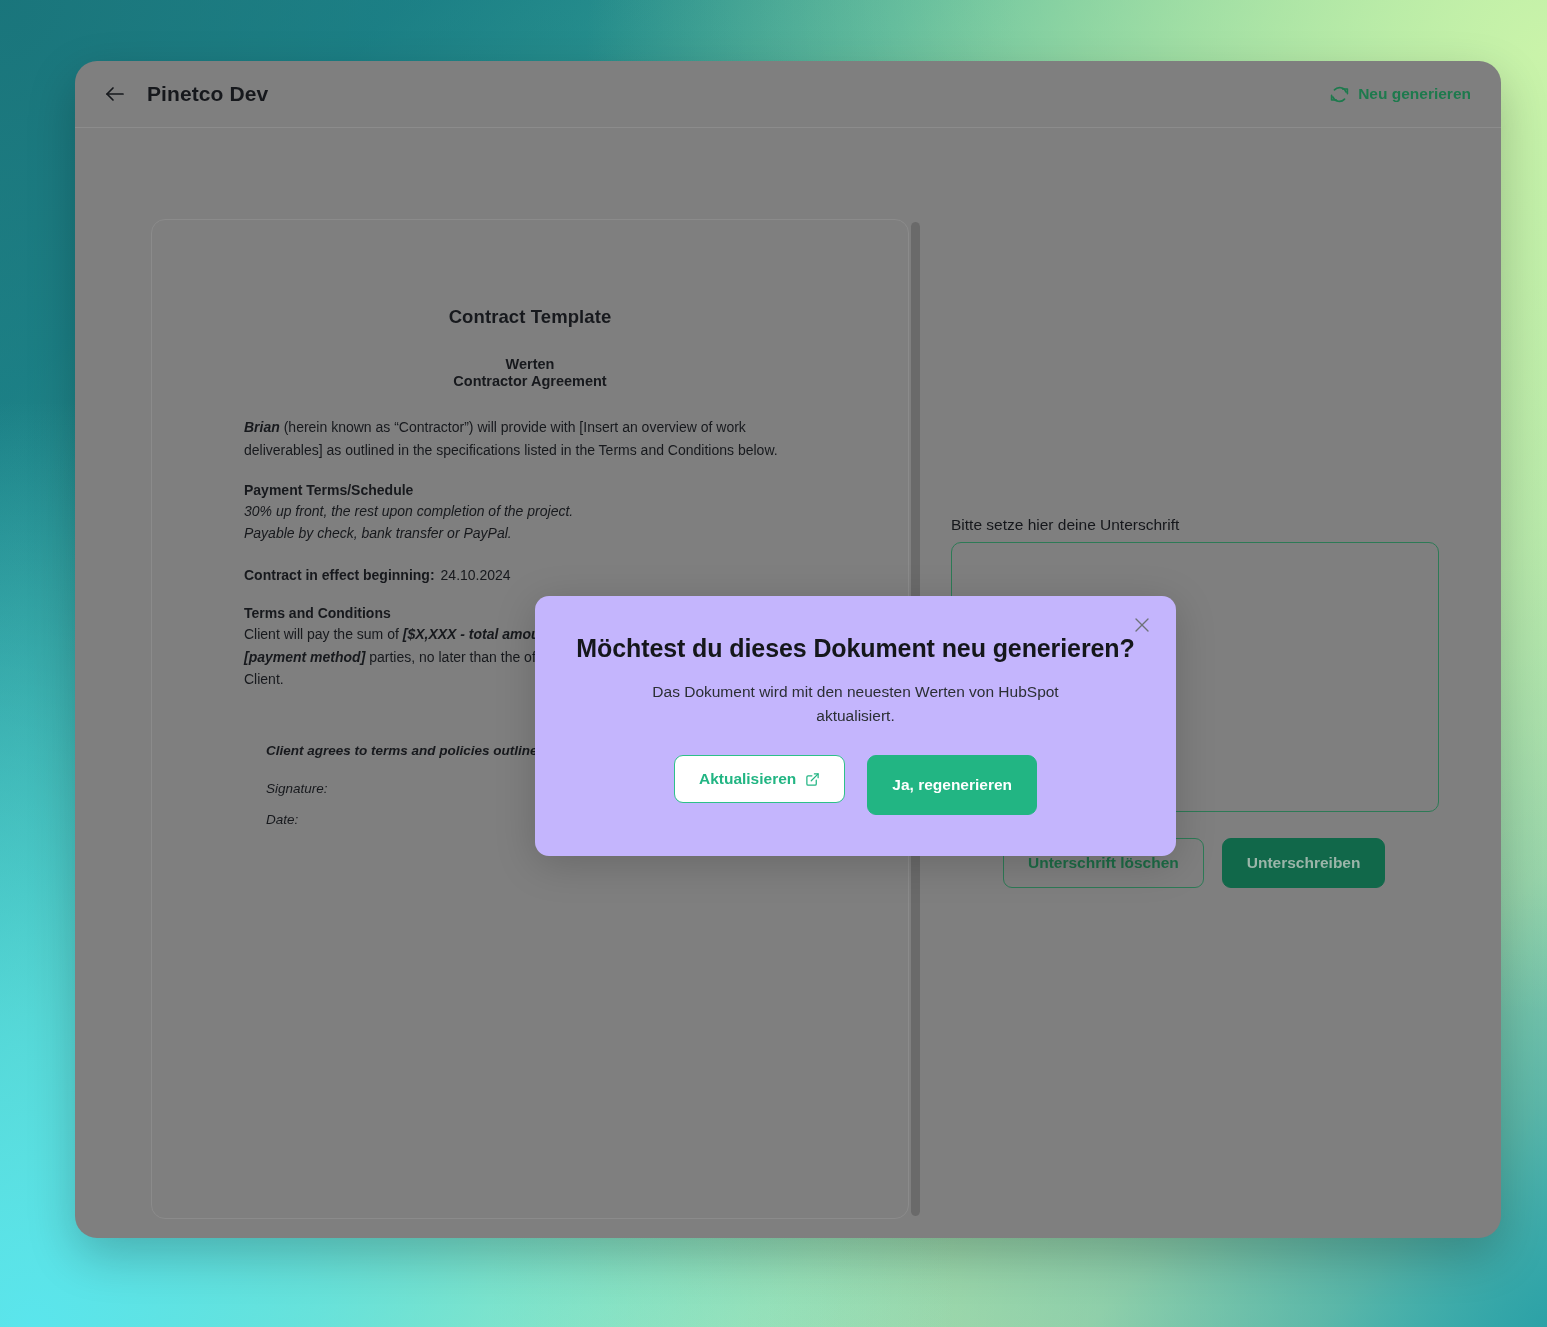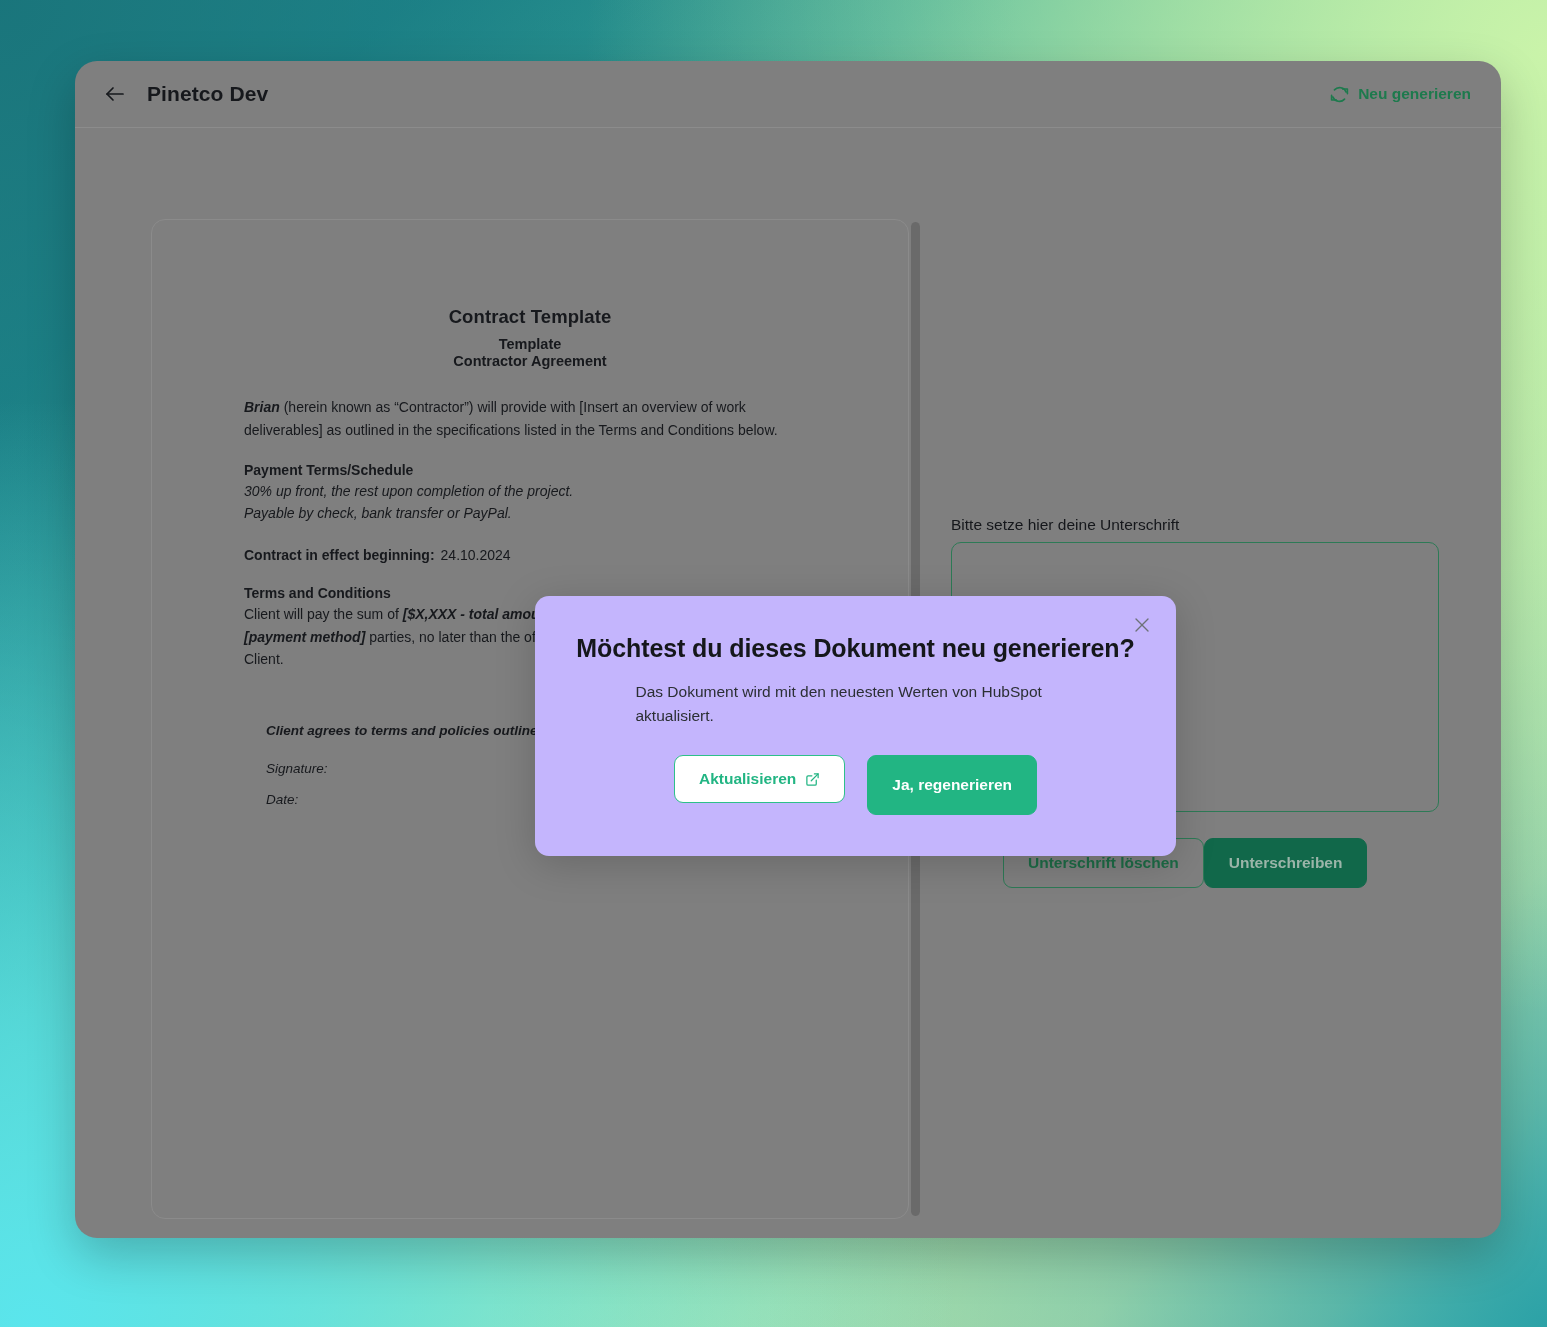"Contract Template" .doc-h1 { margin-bottom: 8px -> 28px }
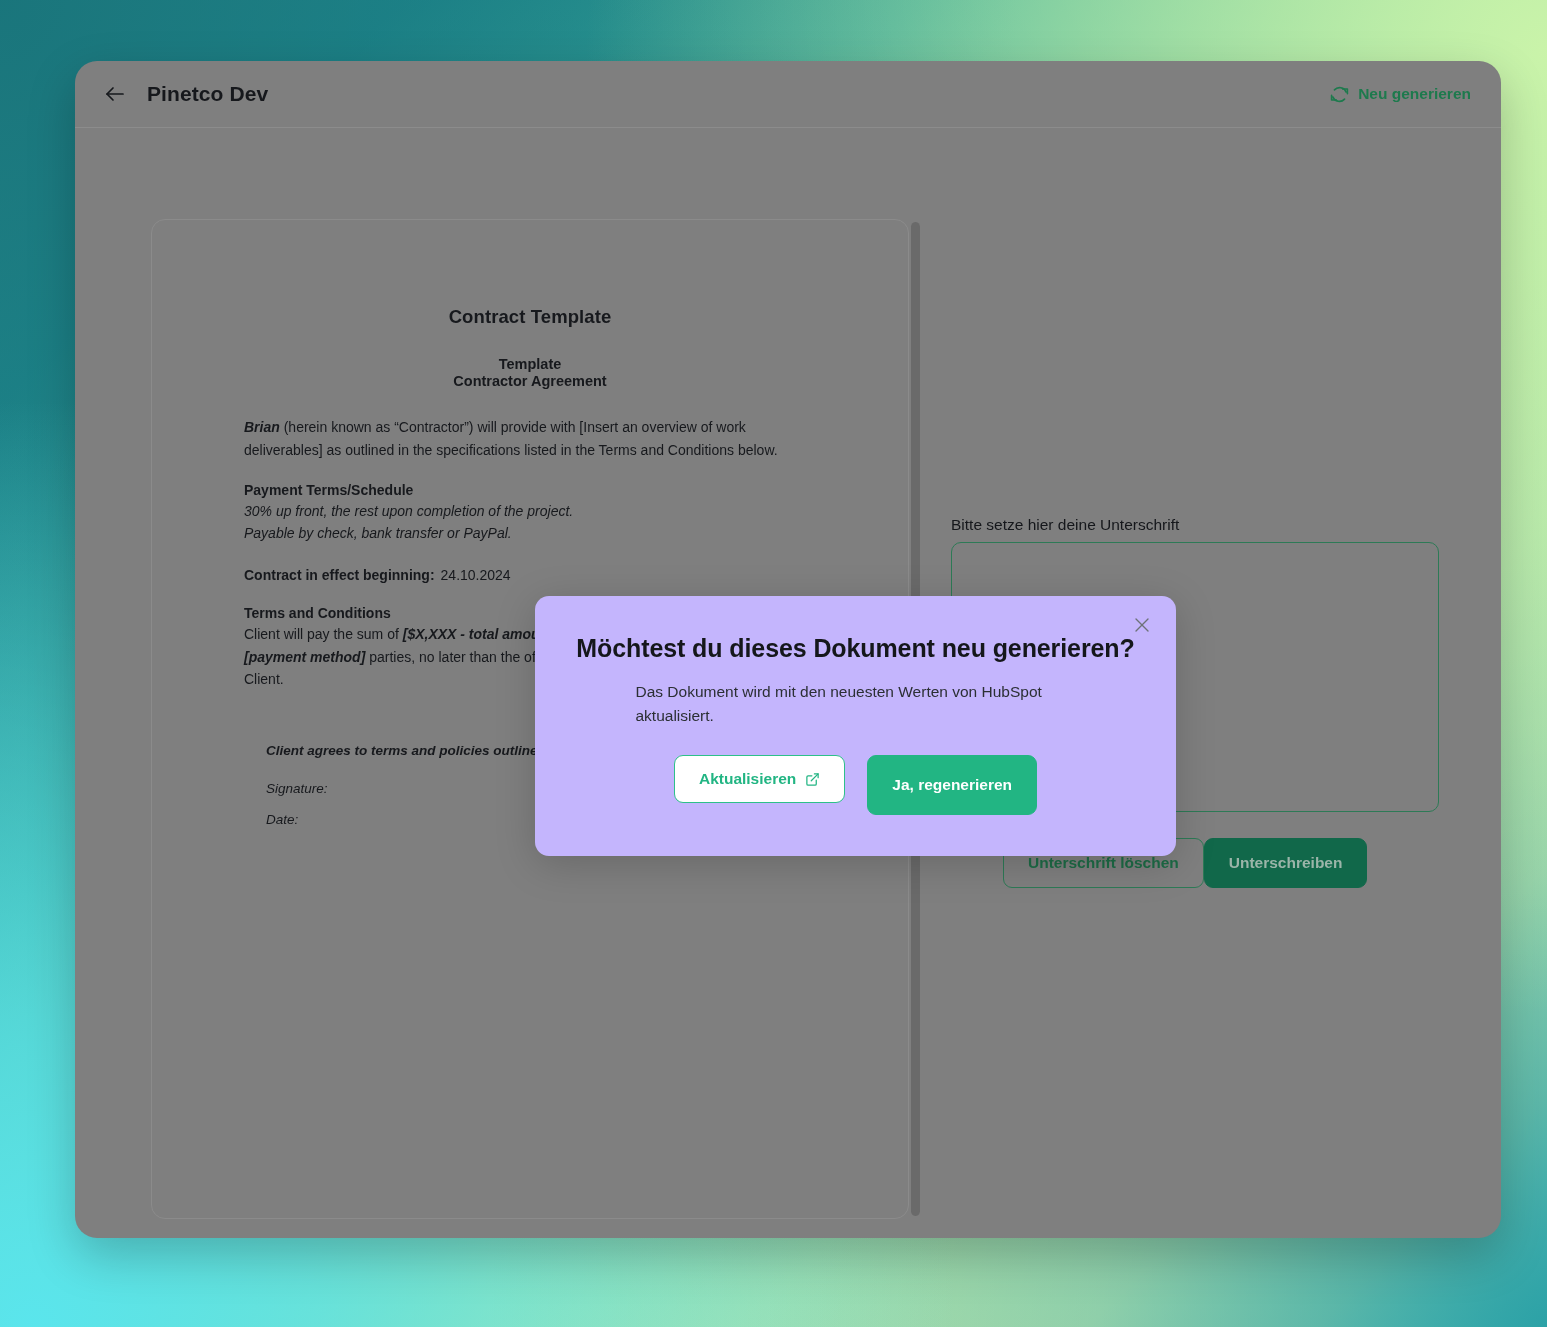"Template" div { text: Template -> Werten }
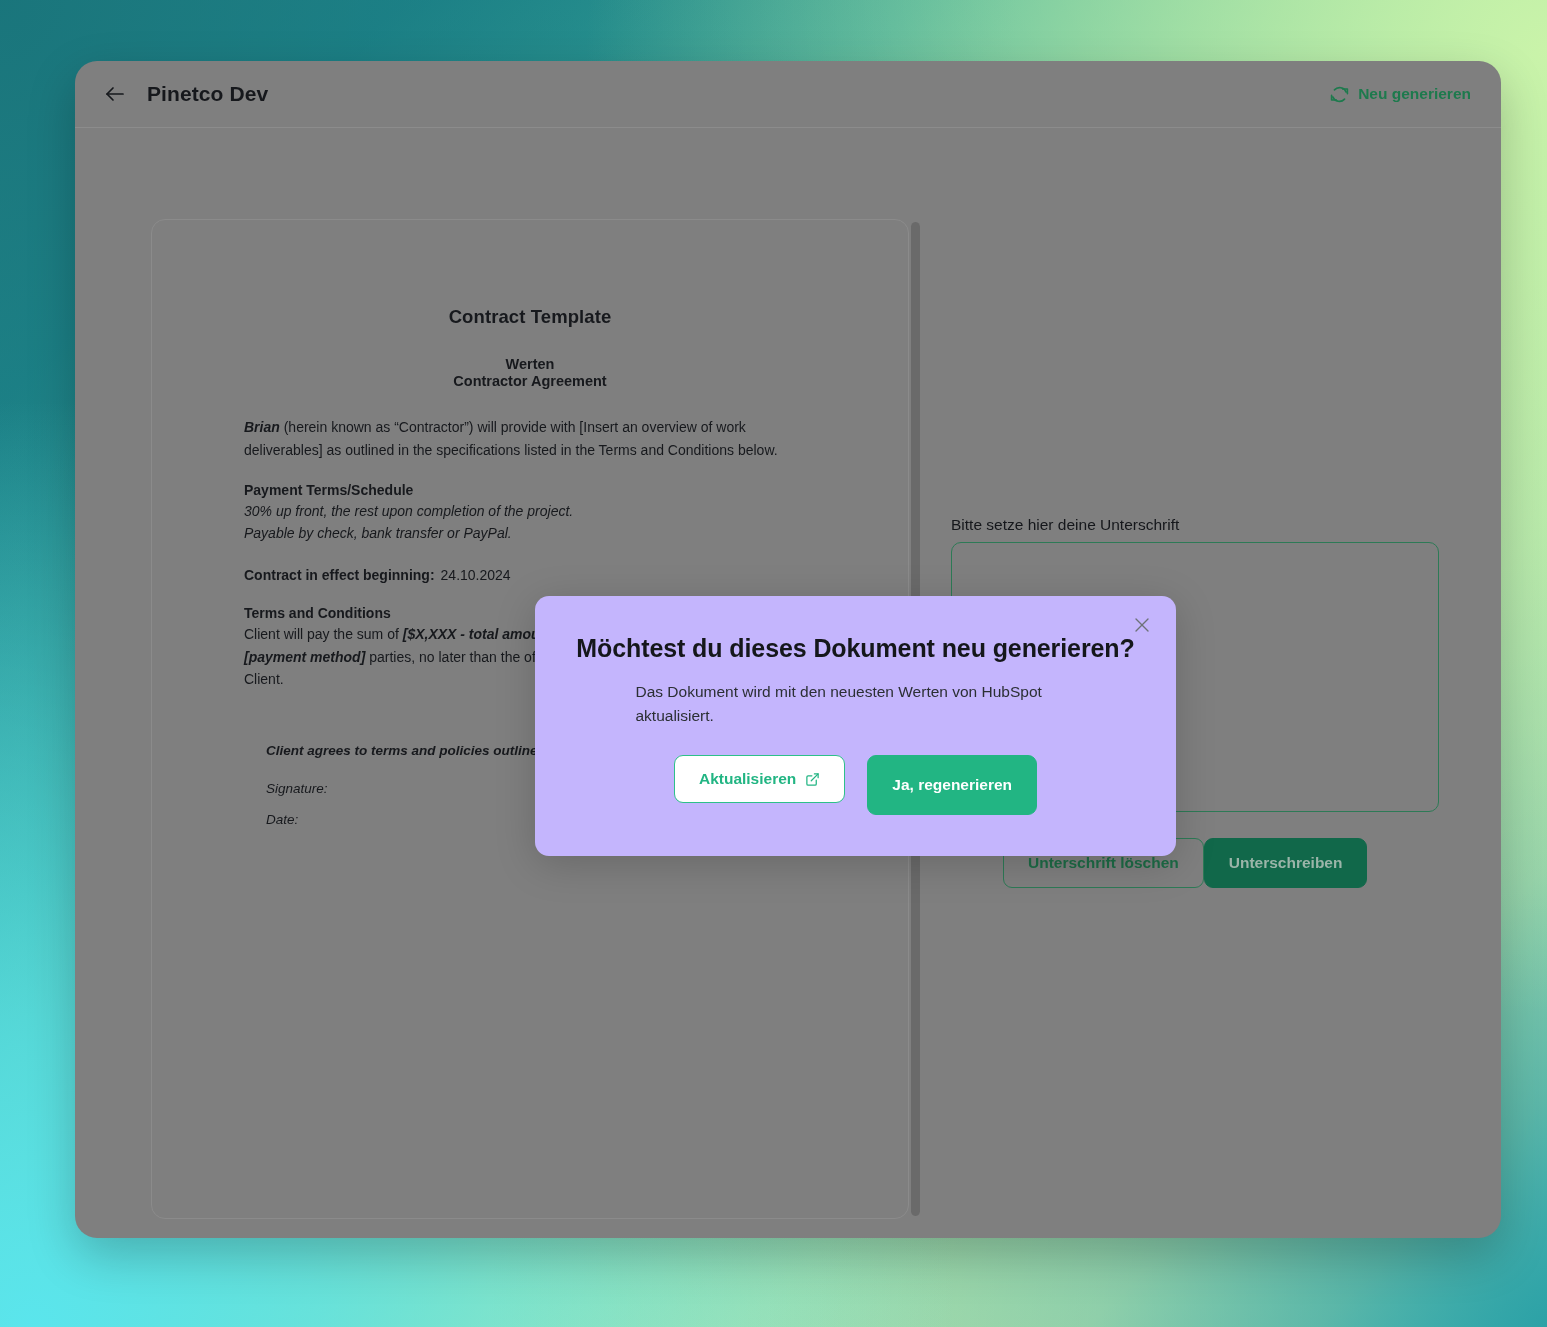"Das Dokument wird mit den" .modal-desc { text-align: none -> center }
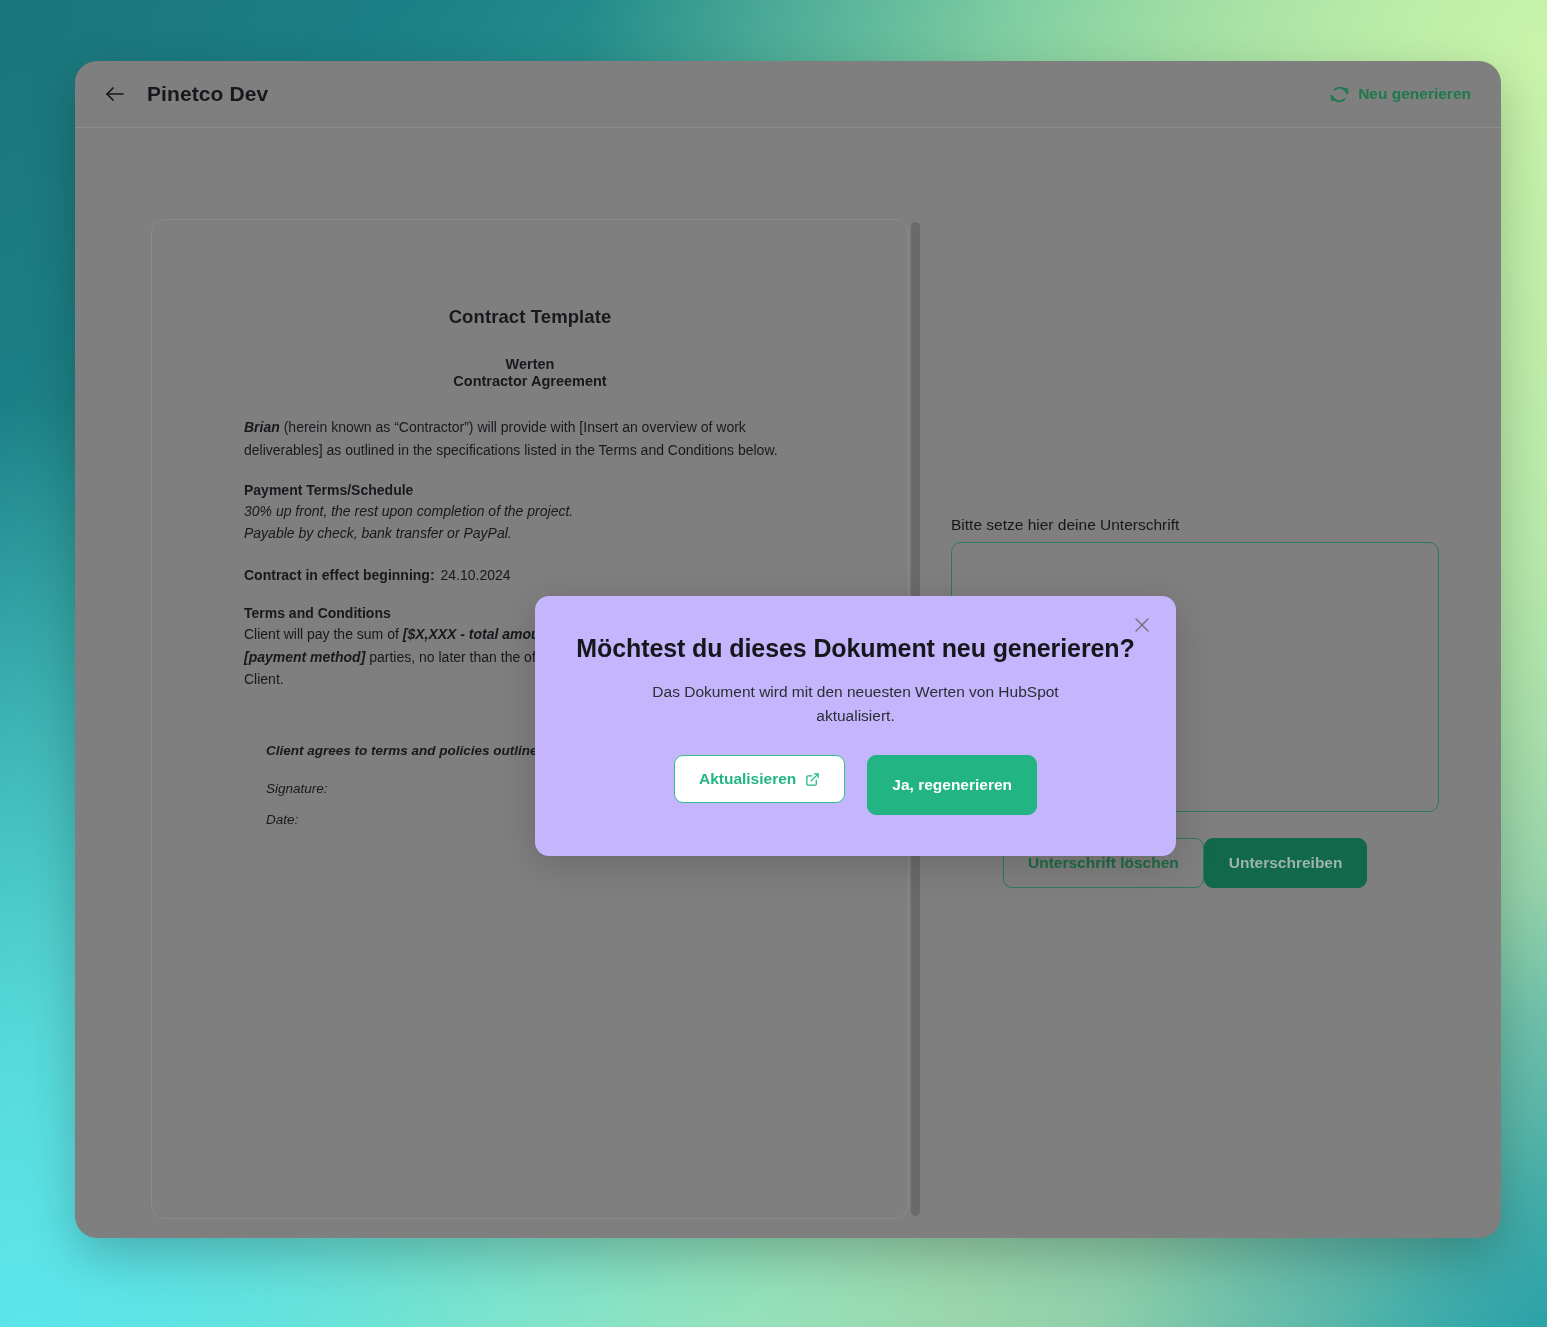"Unterschrift löschen" .sign-actions { gap: none -> 18px }
